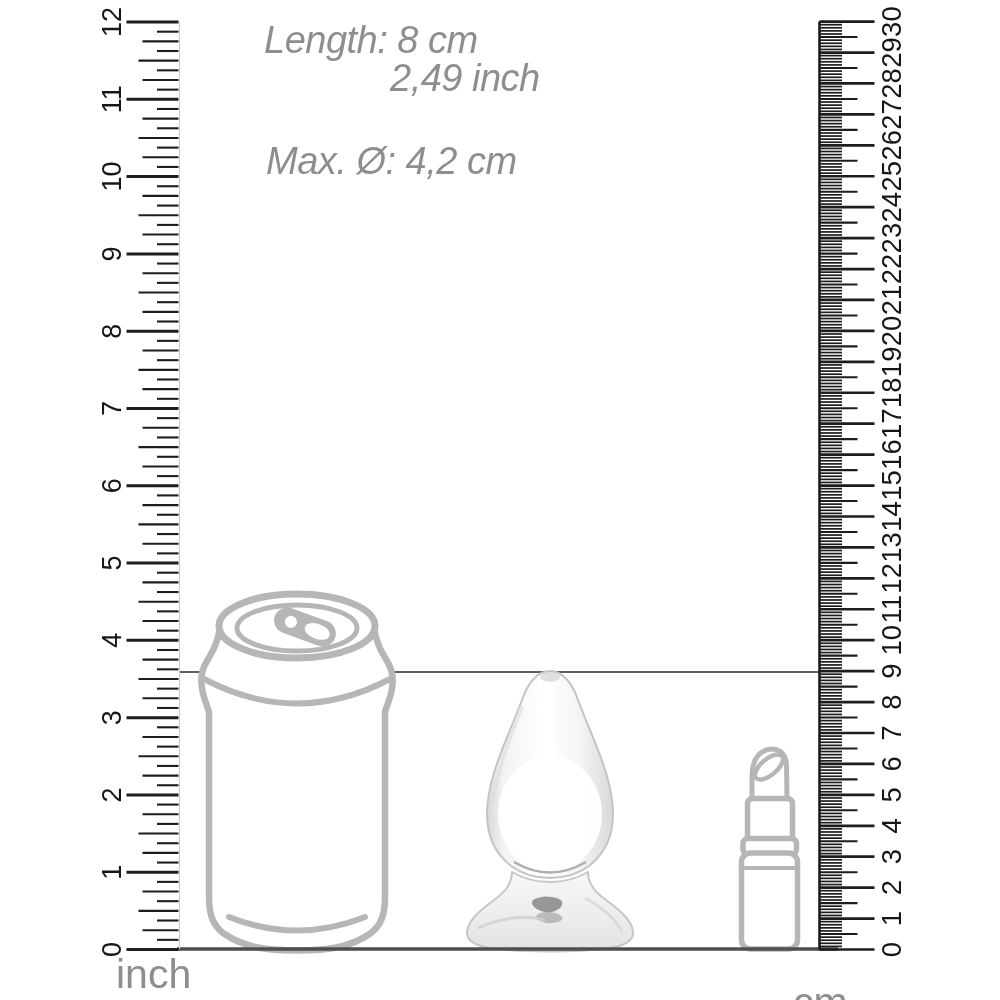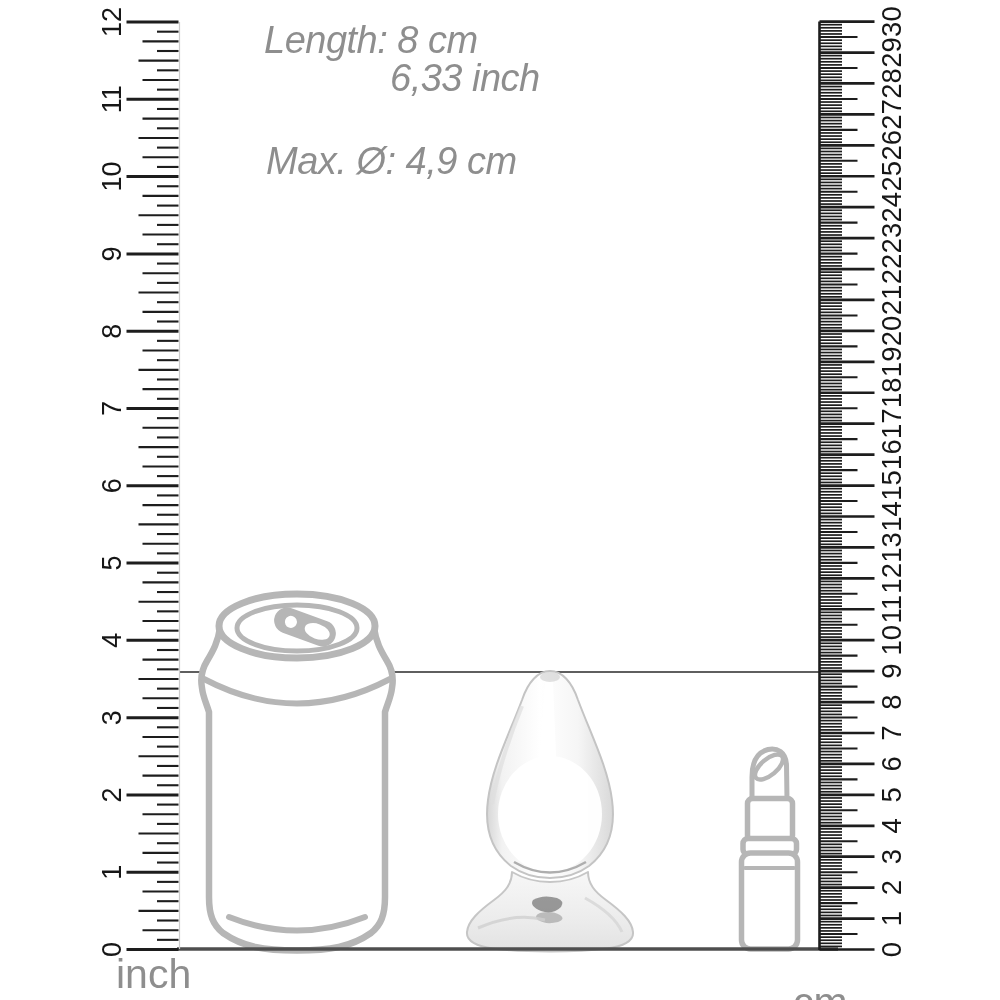"6,33 inch" div.annot { text: 6,33 -> 2,49 }
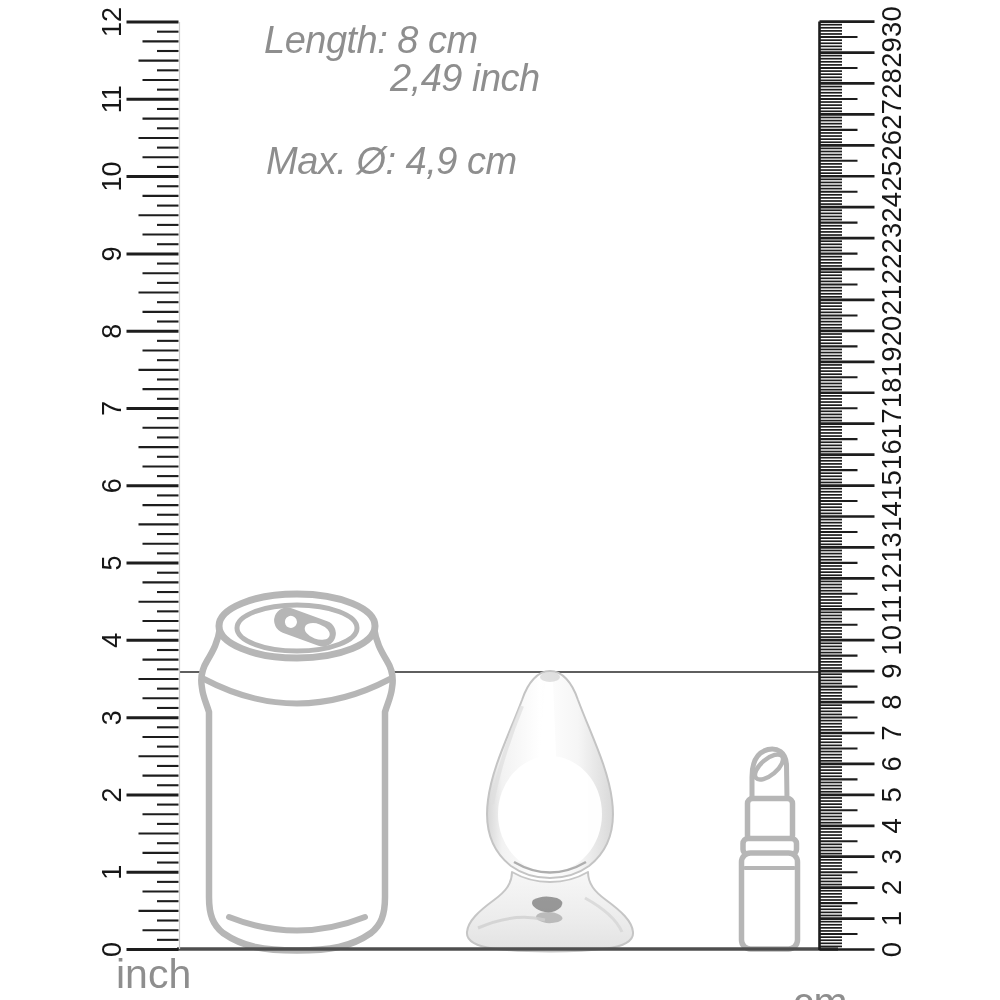"Max. Ø: 4,9 cm" div.annot { text: 4,9 -> 4,2 }
